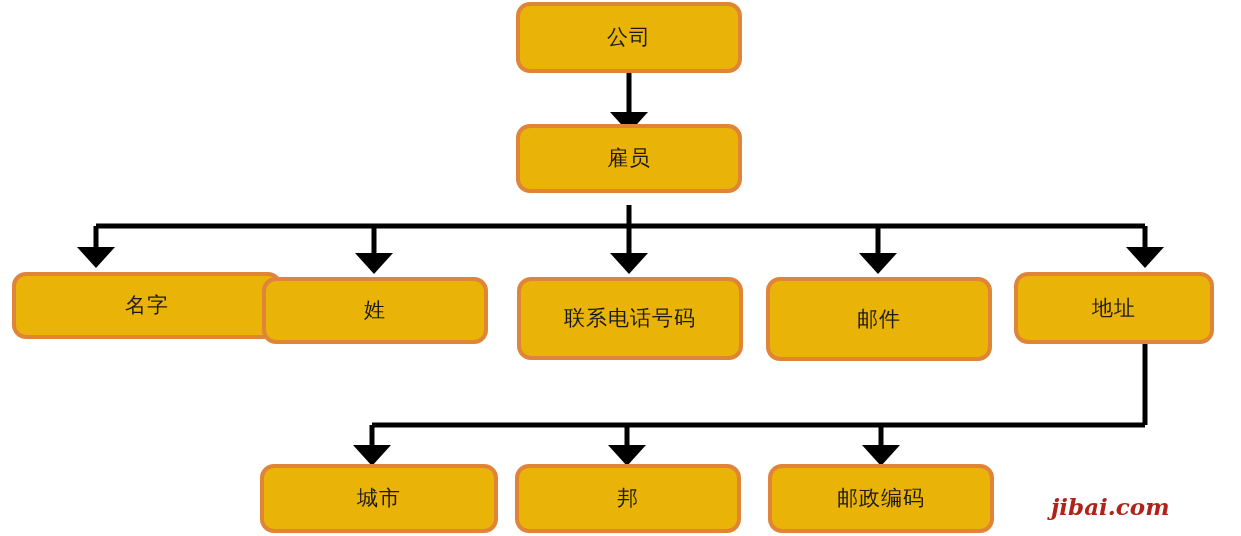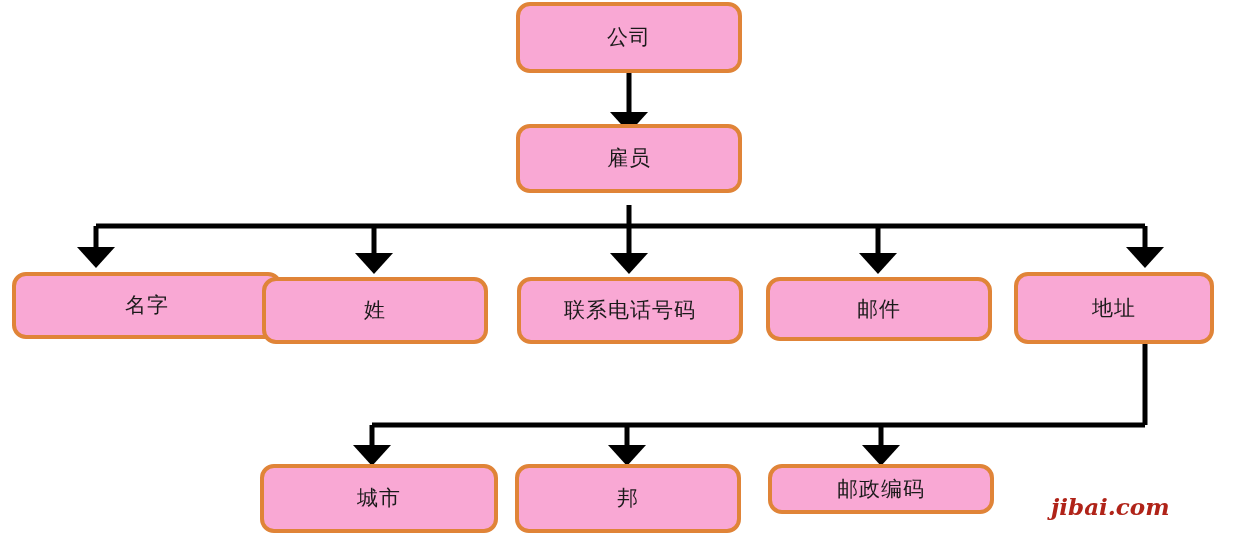"公司" .node { background: #f9a8d4 -> #eab308 }
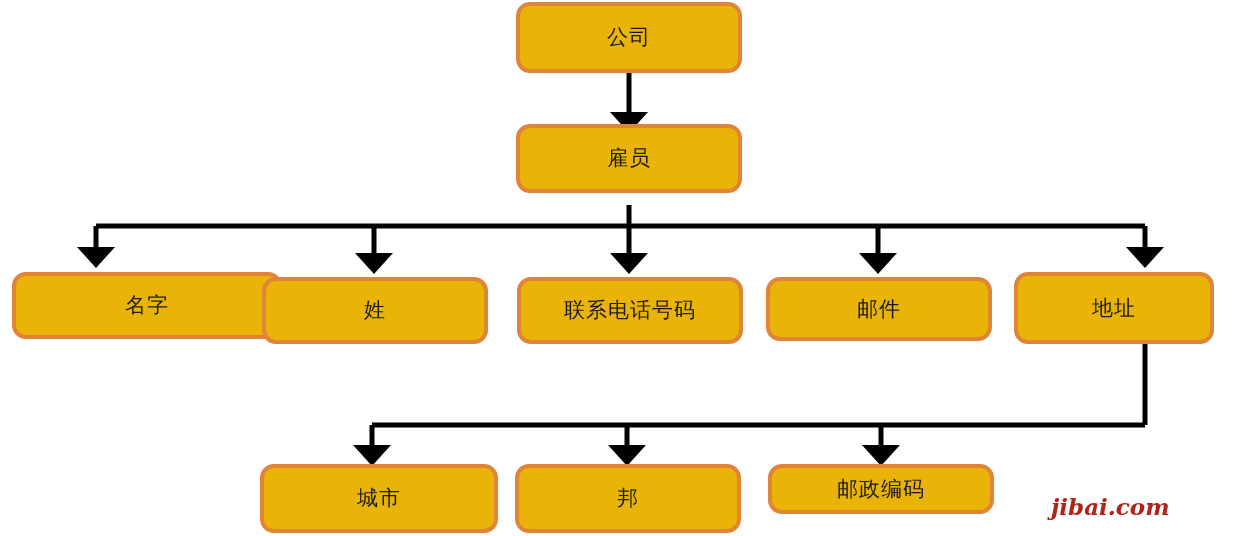"联系电话号码" div.node { height: 67px -> 83px }
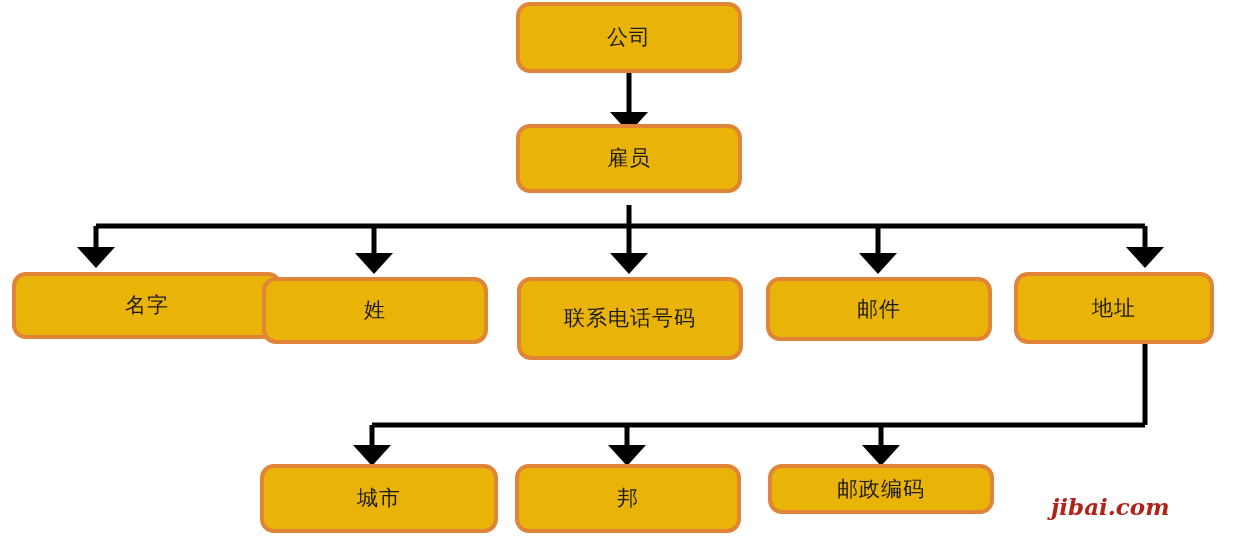"邮件" div.node { height: 64px -> 84px }
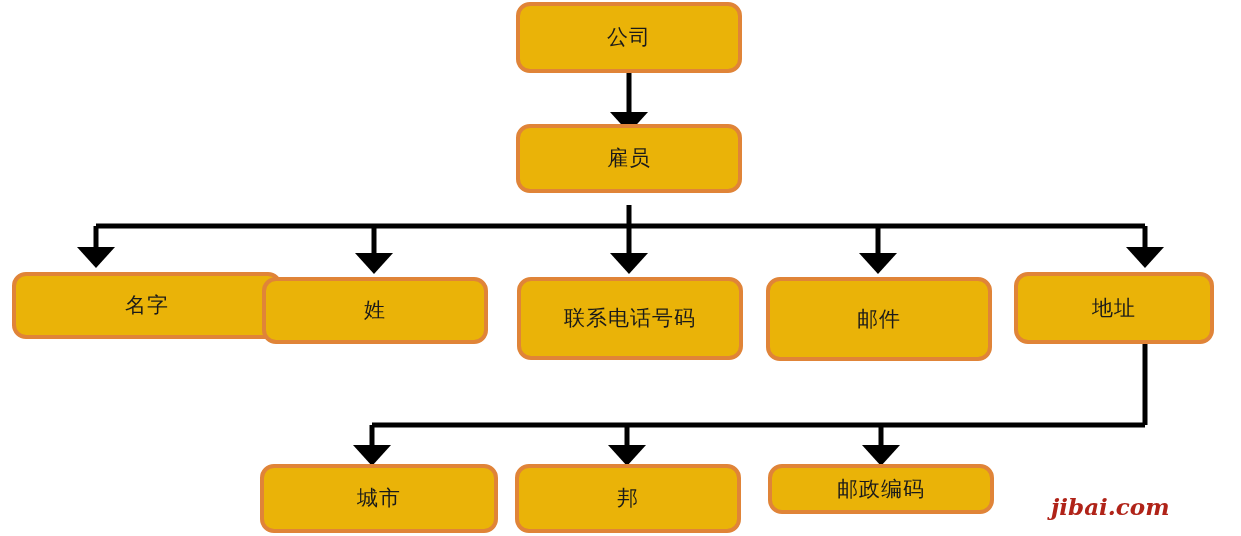"邮政编码" div.node { height: 50px -> 69px }
